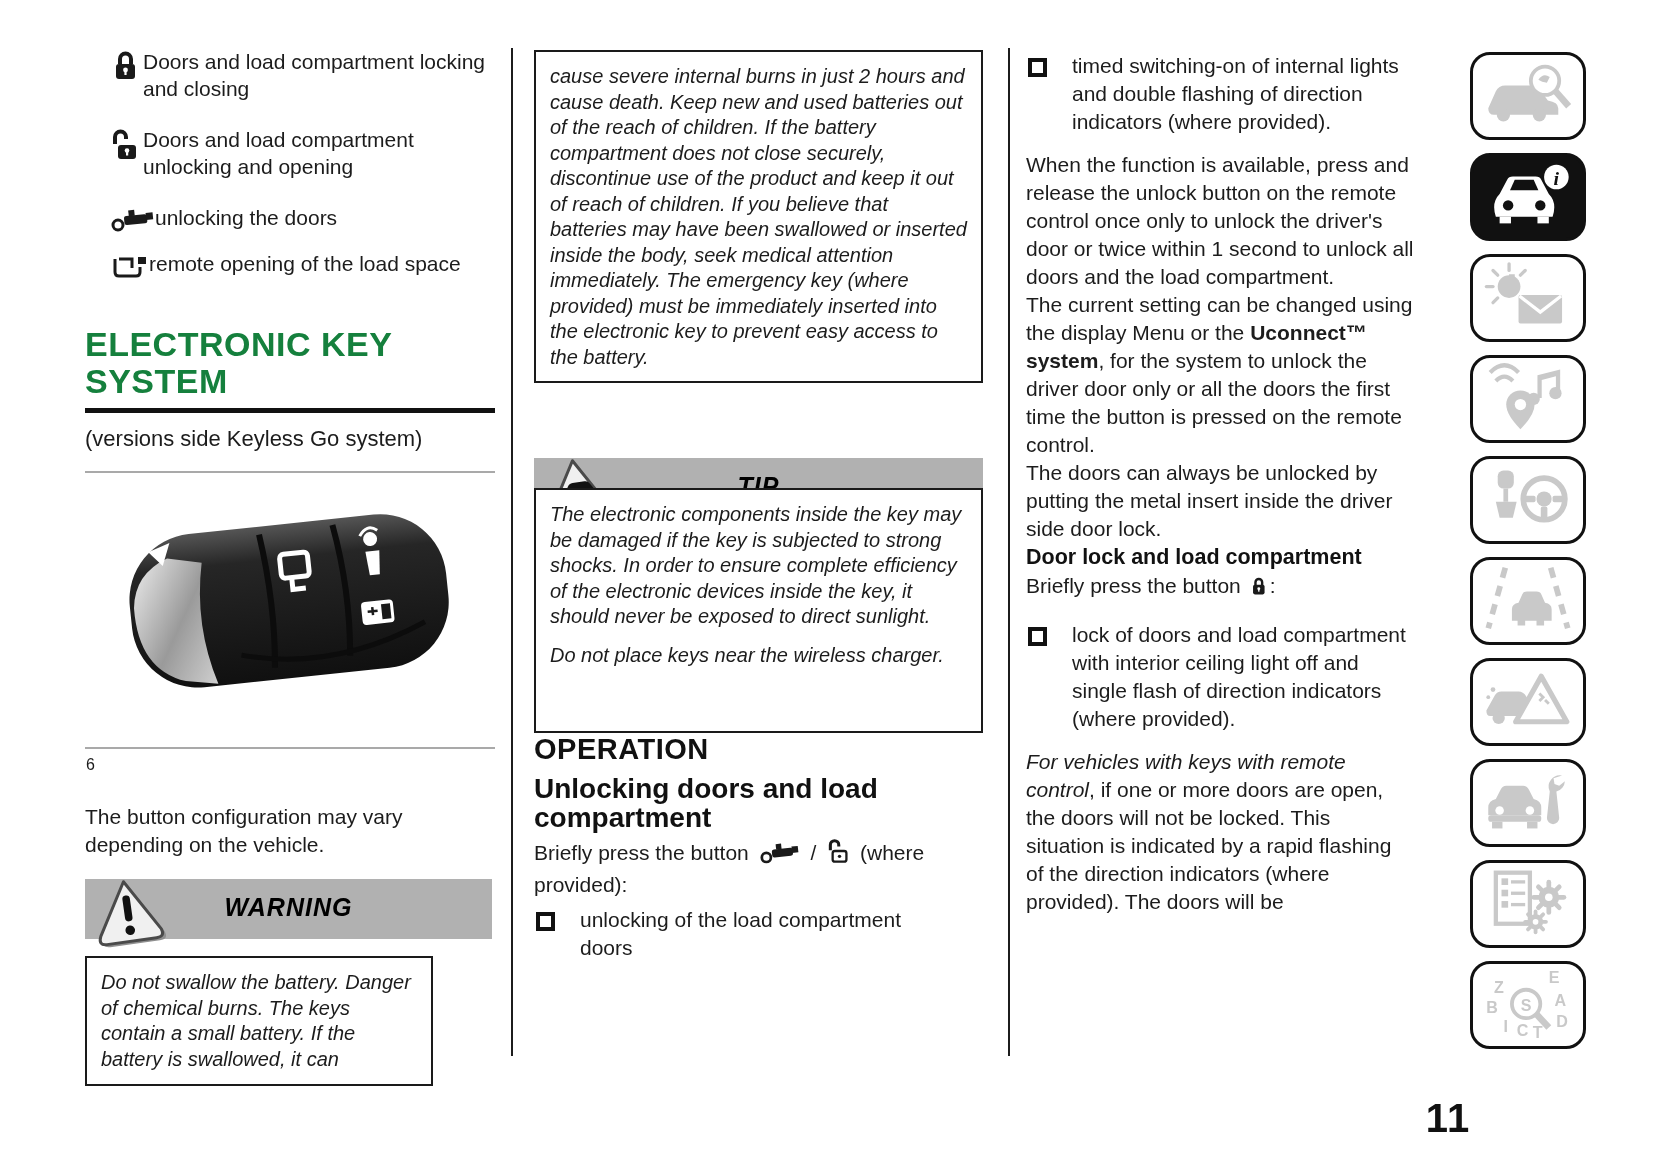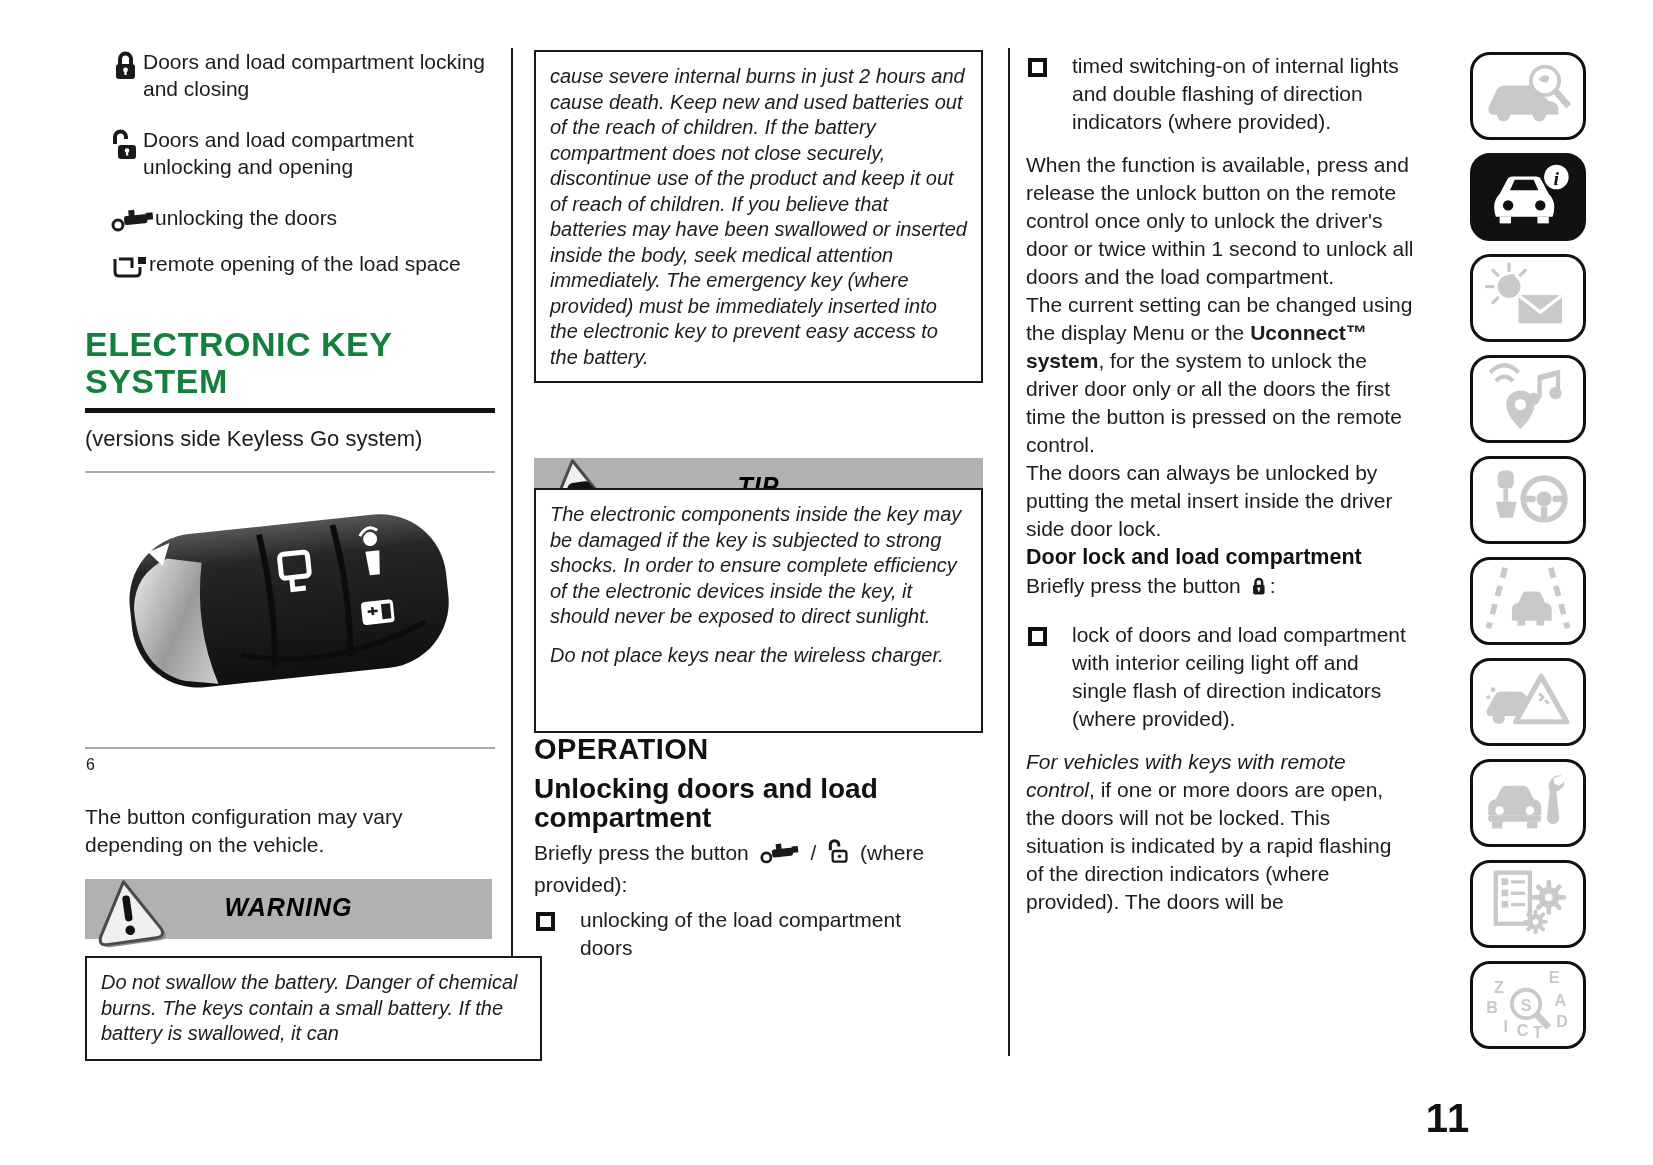"Do not swallow the battery." div.abs { width: 457px -> 348px }
